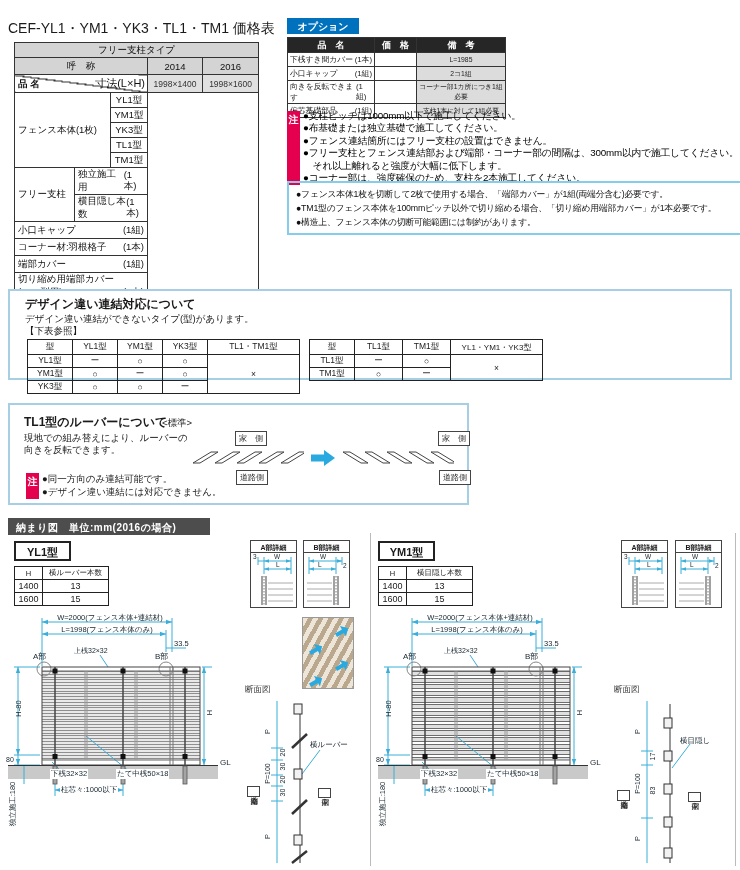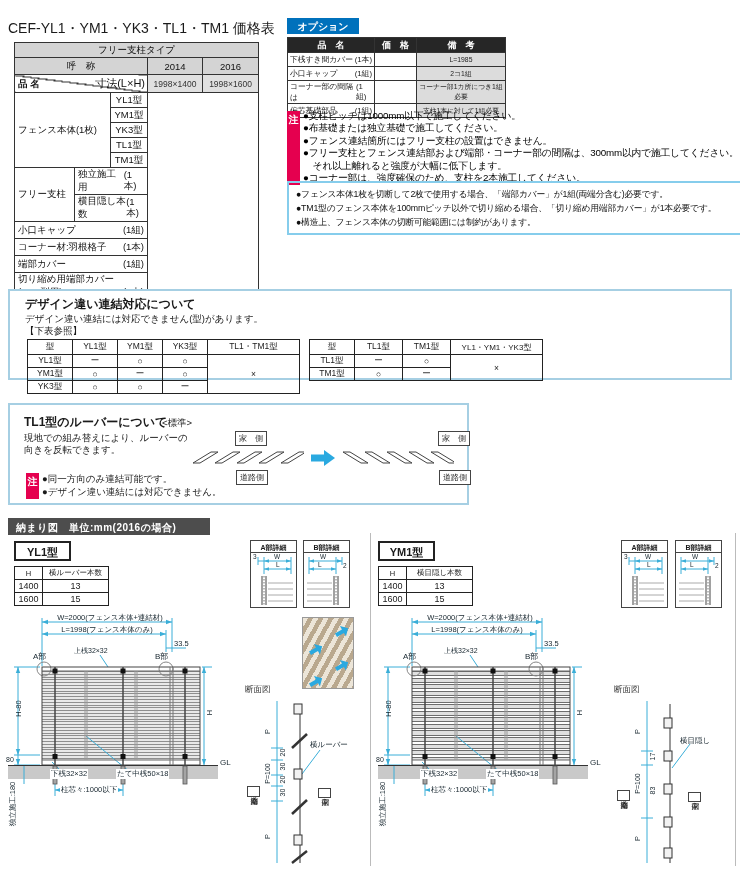"コーナー部の間隔は" span { text: コーナー部の間隔は -> 向きを反転できます }
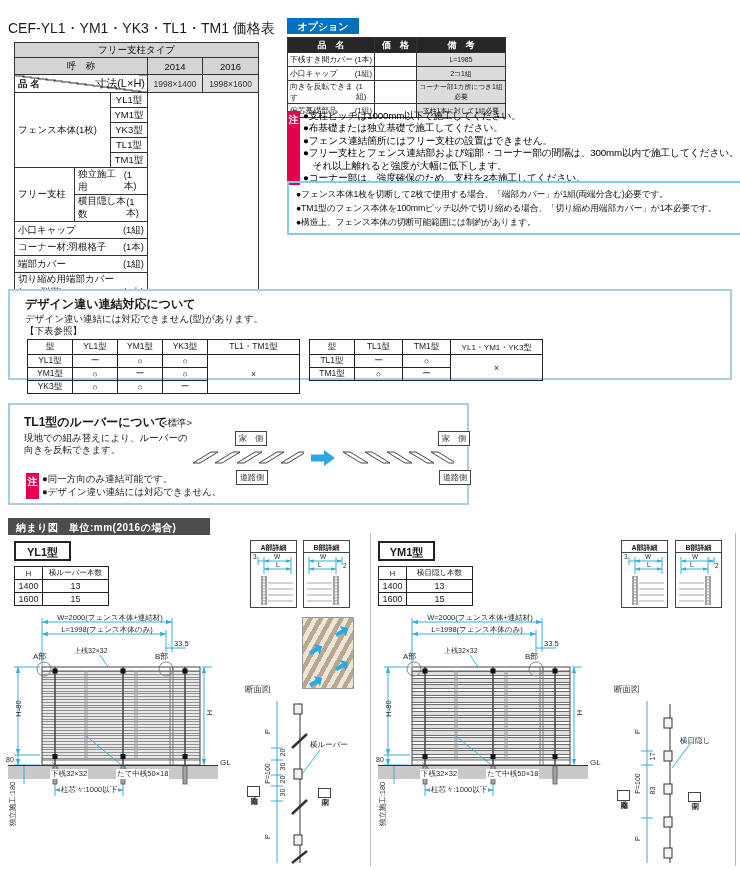"デザイン違い連結には対応できません(型)があります。" div.abs { text: には対応できません -> ができないタイプ }
